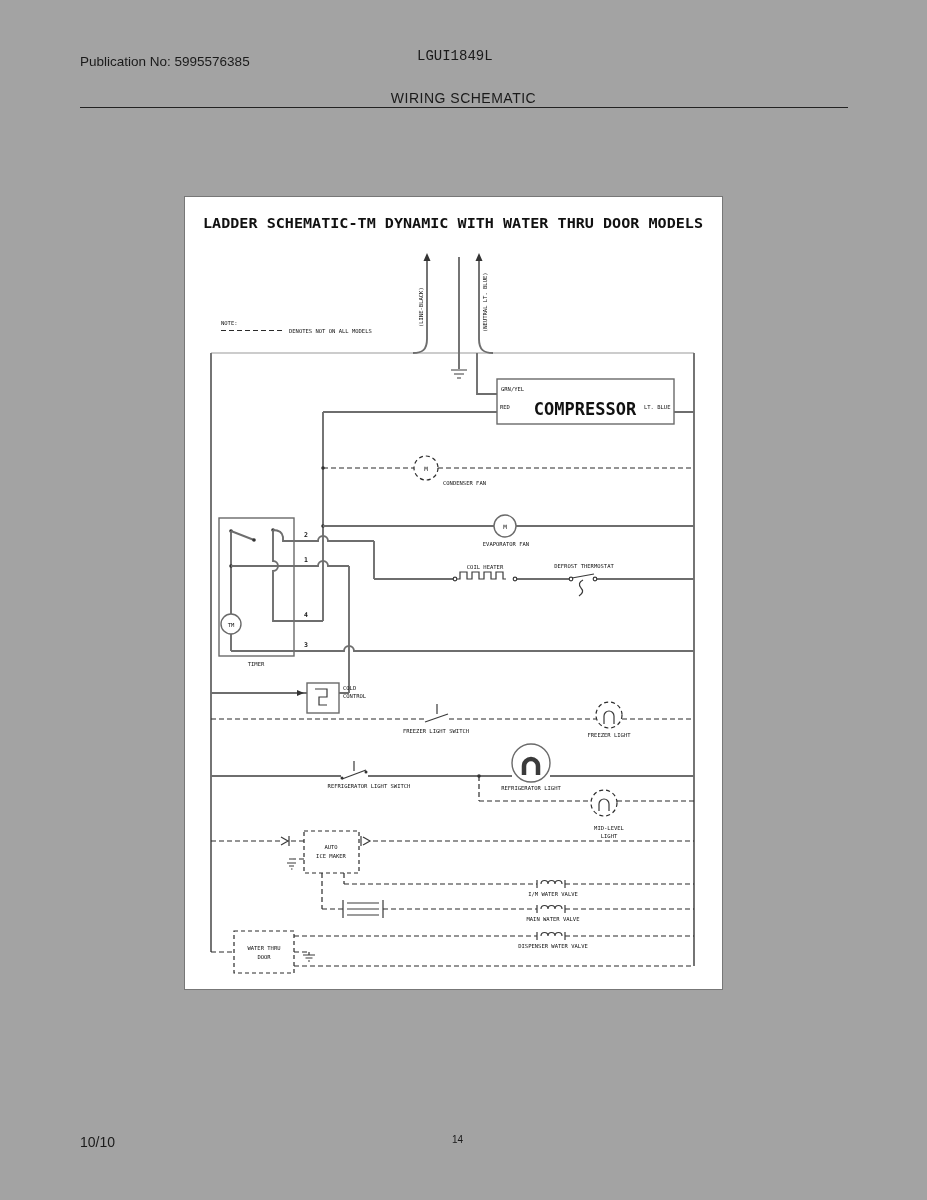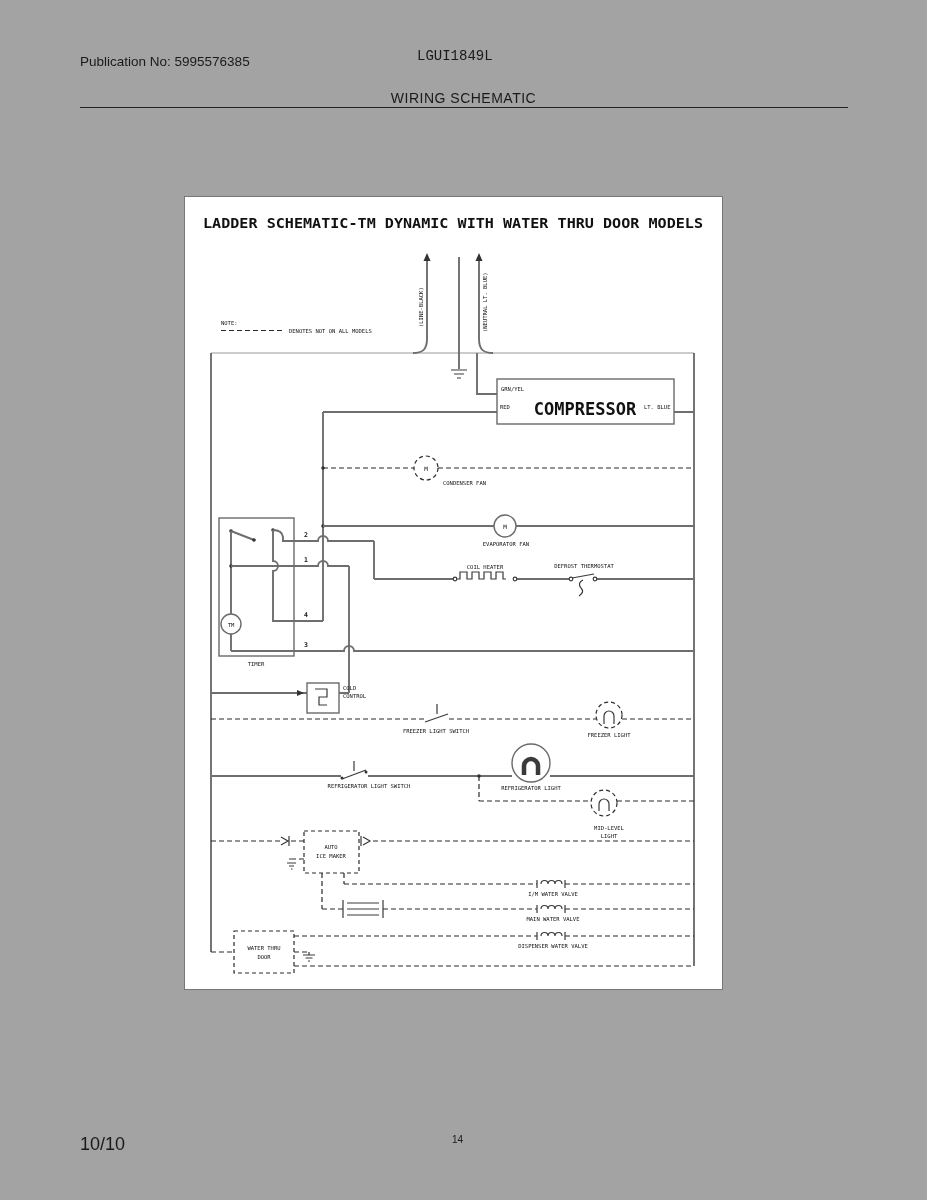"10/10" .ftr-left { font-size: 18px -> 14px }
